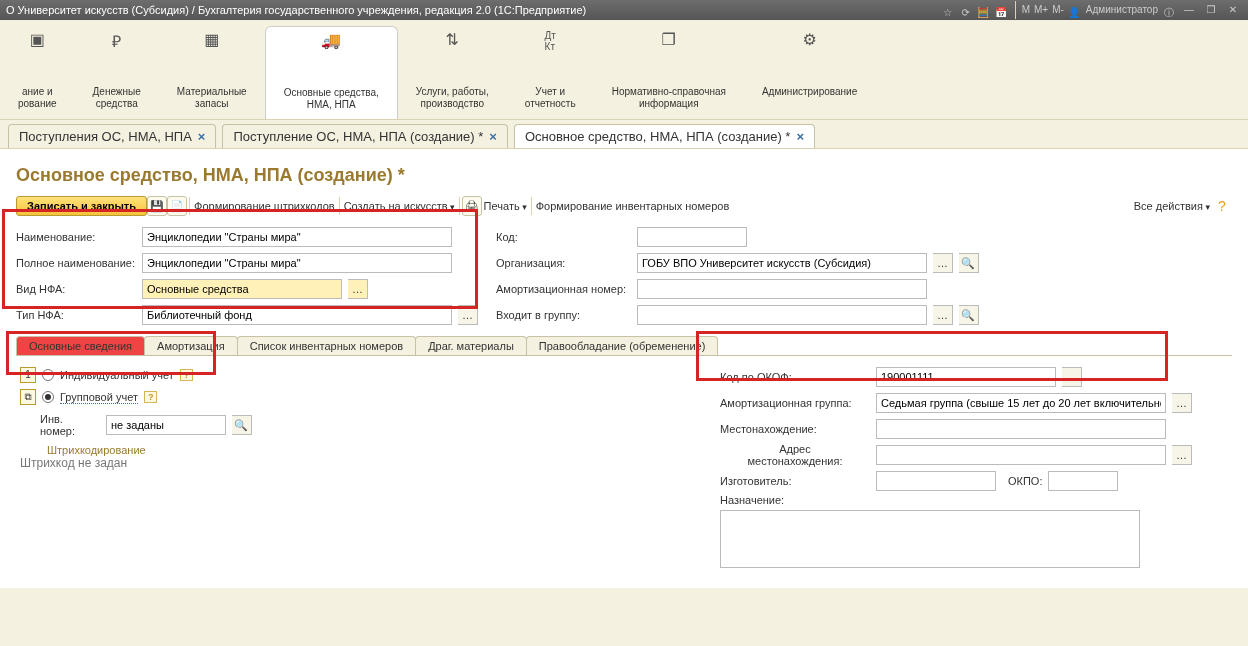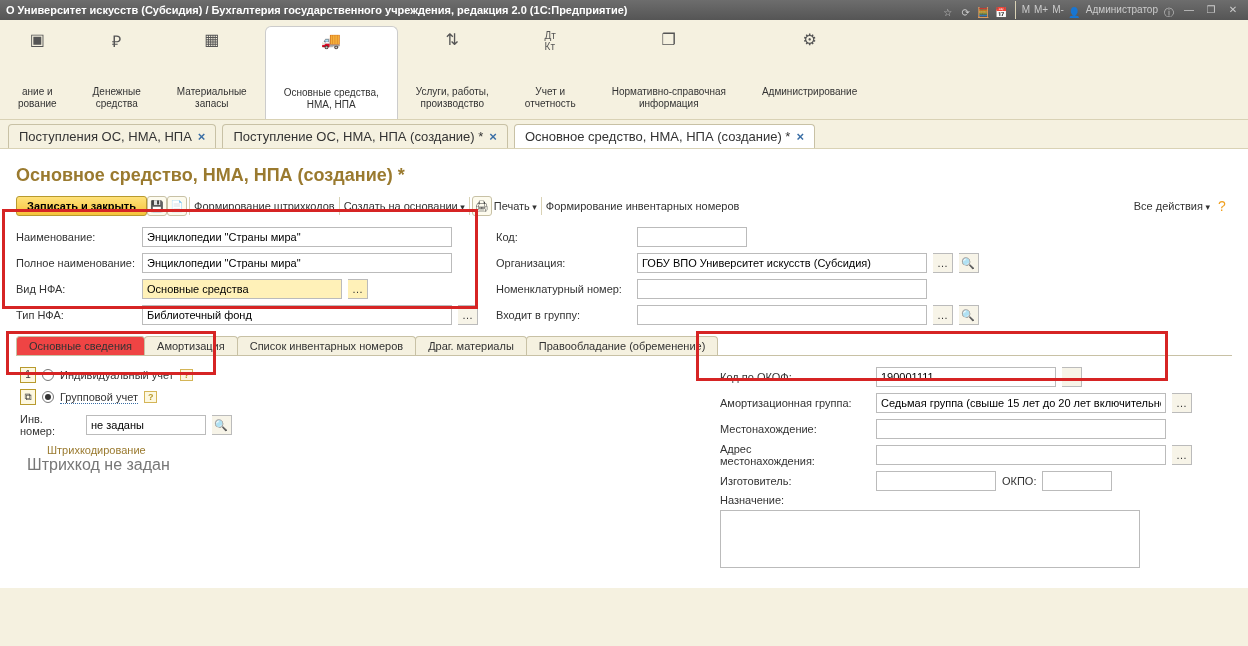"О Университет искусств (Субсидия) /" .titlebar-left { font-weight: bold -> none }
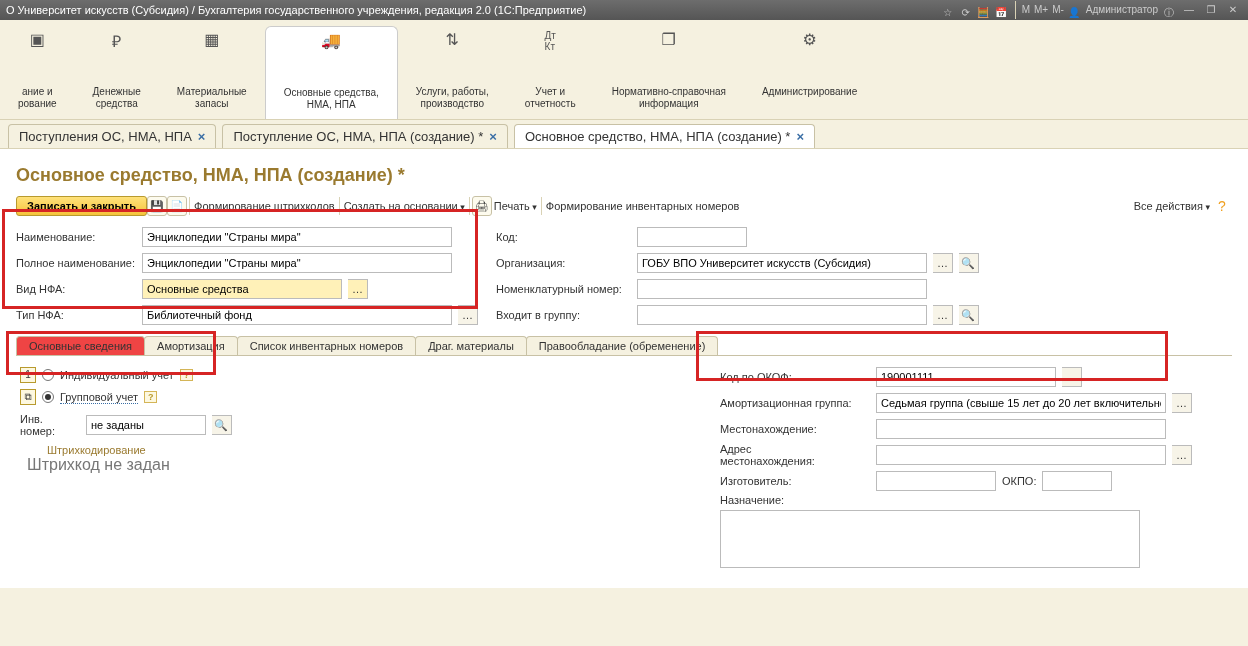"Создать на основании" span.link-action { text: основании -> искусств }
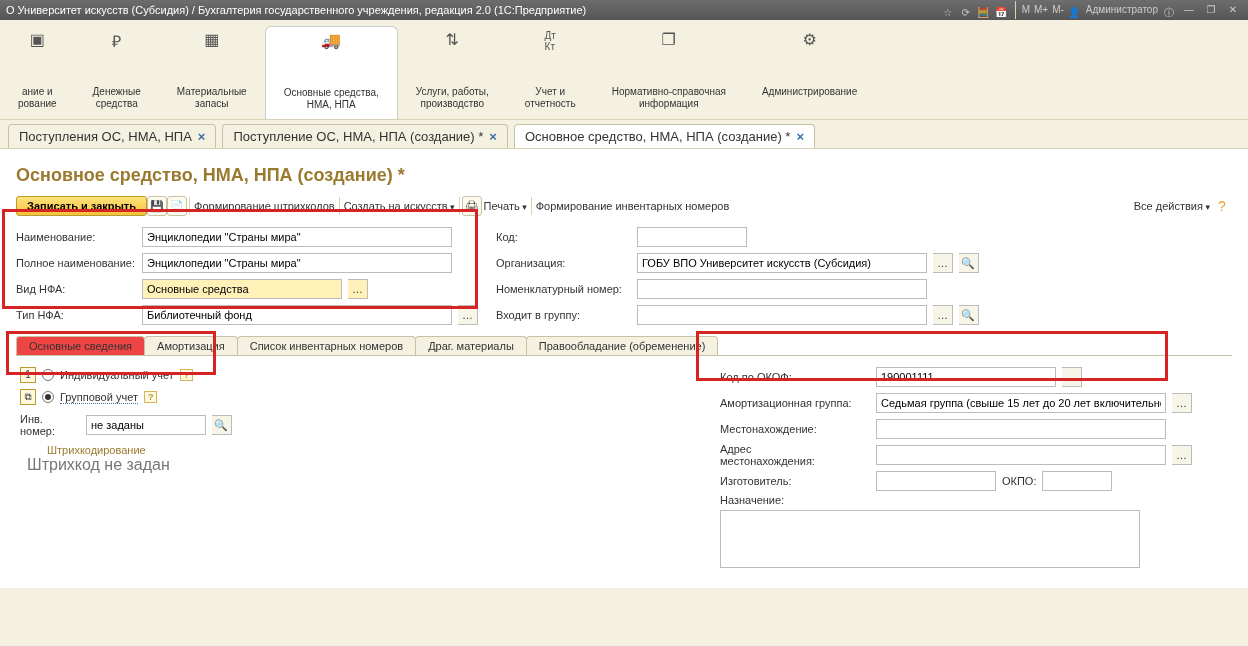"Номенклатурный номер:" span.lbl2 { text: Номенклатурный -> Амортизационная }
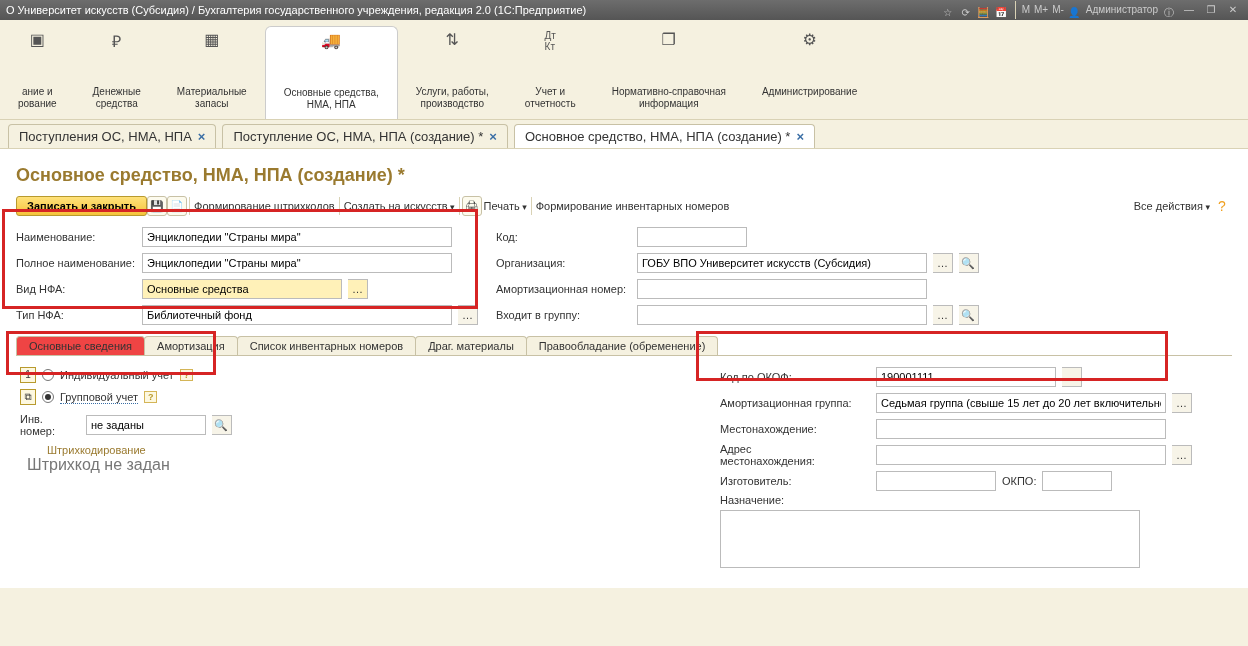"Инв. номер:" div.row { margin-left: none -> 20px }
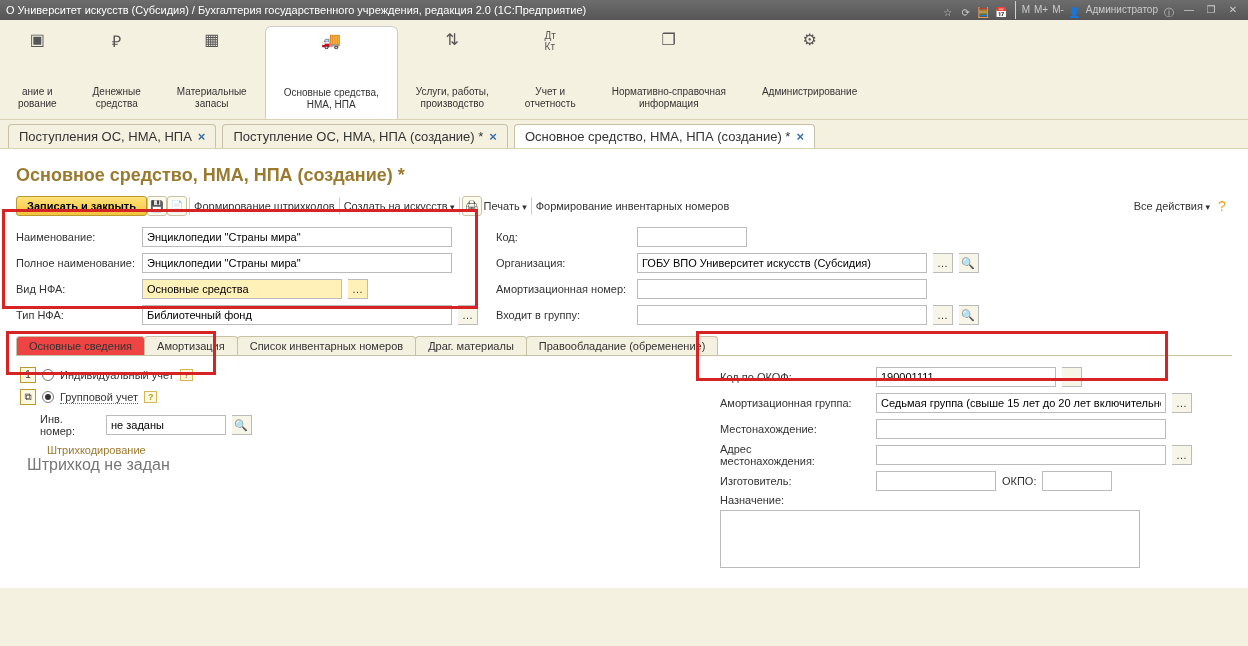"Адрес" span.addr-label { text-align: none -> center }
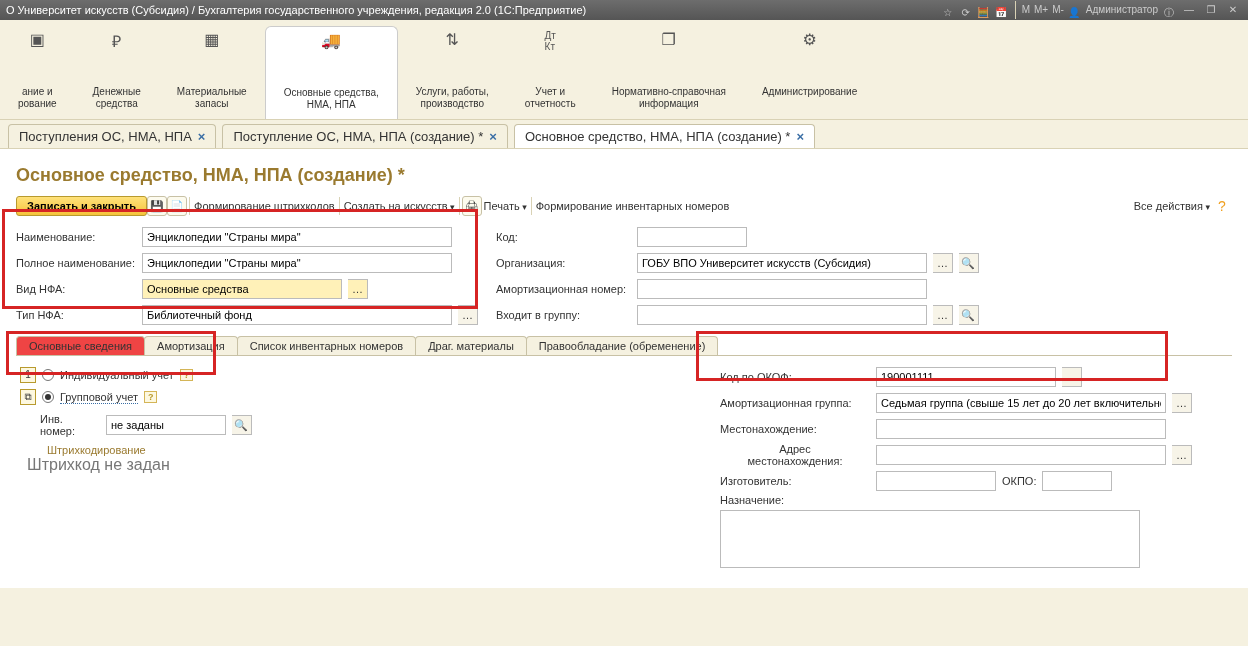"Штрихкод не задан" .shtrix-sub { font-size: 16px -> 12px; margin-left: 7px -> none }
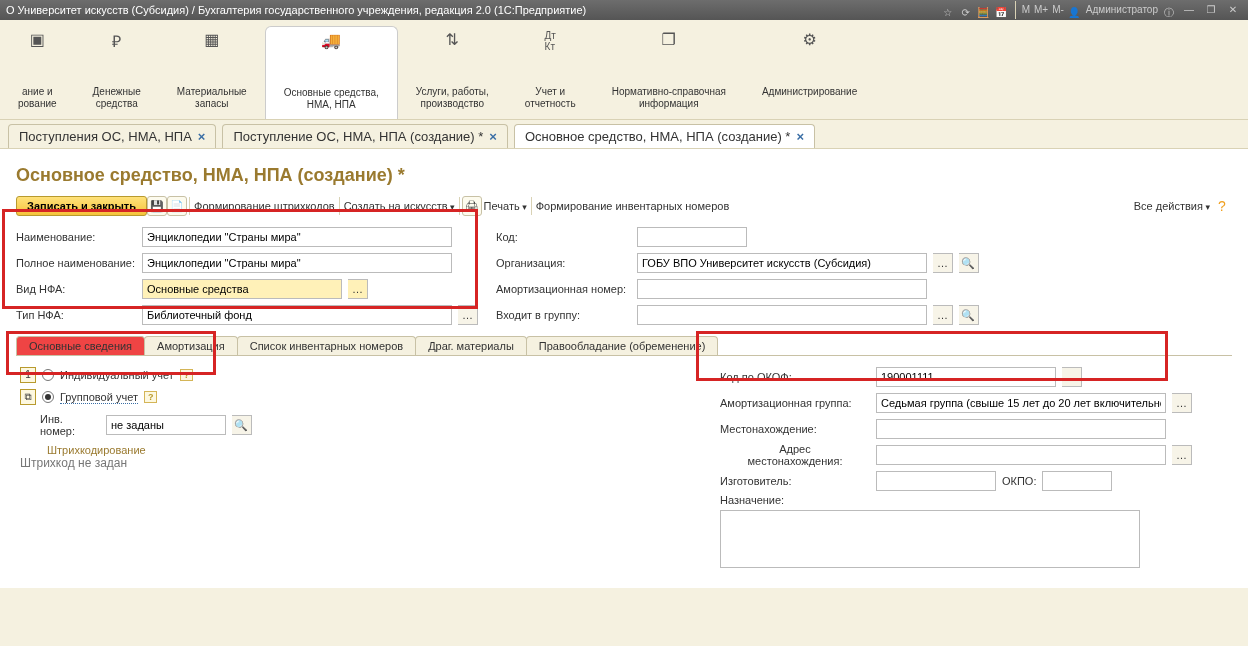"ОКПО:" .okpo-lbl { margin-left: none -> 6px }
